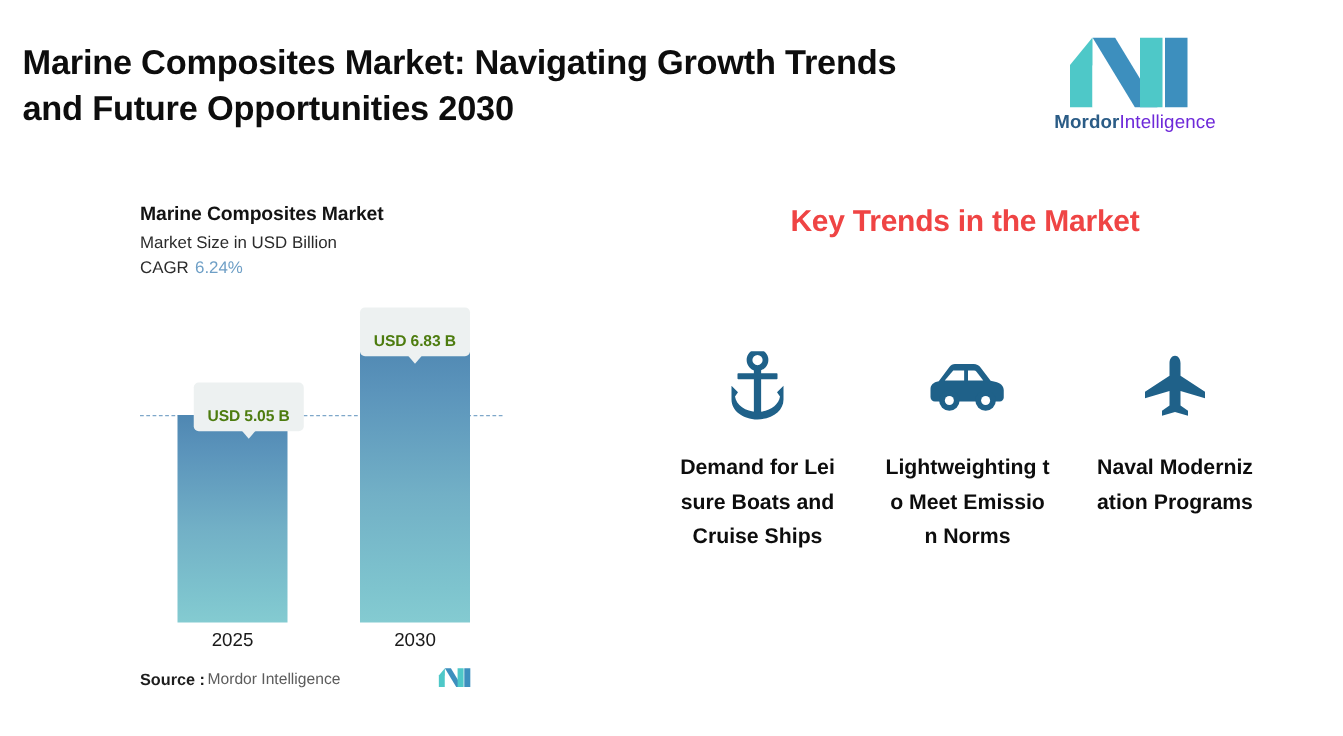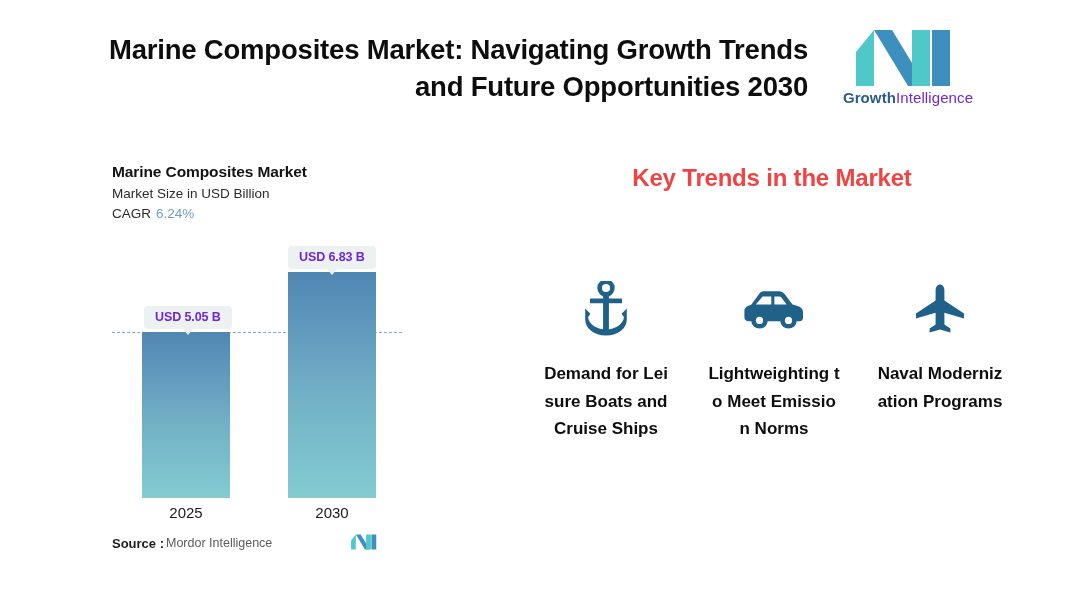"Marine Composites Market: Navigating" #page-title { text-align: right -> none }
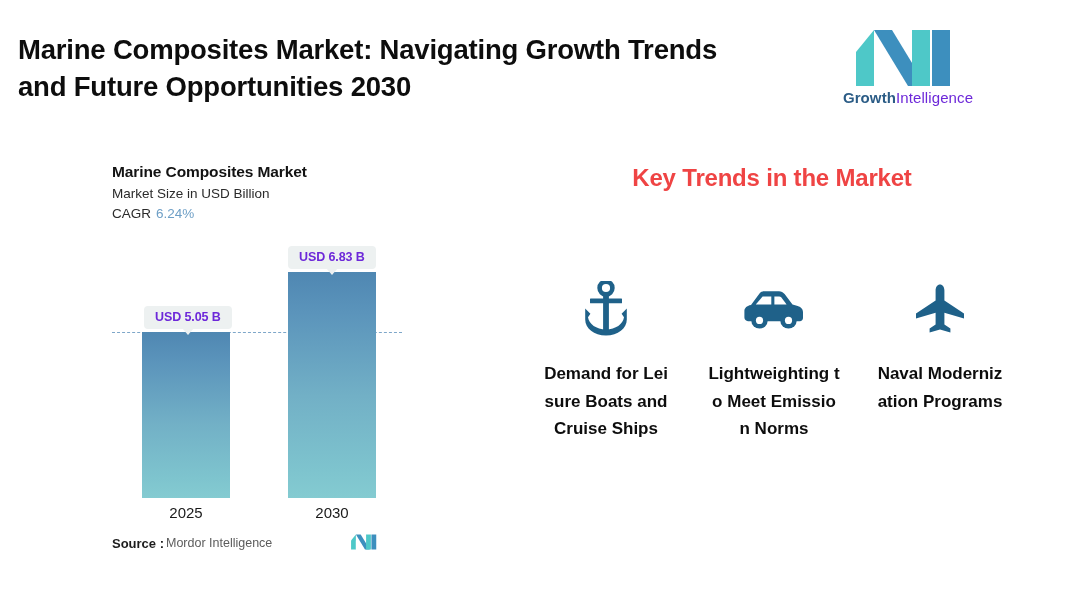"Growth" span.logo-word-1 { text: Growth -> Mordor }
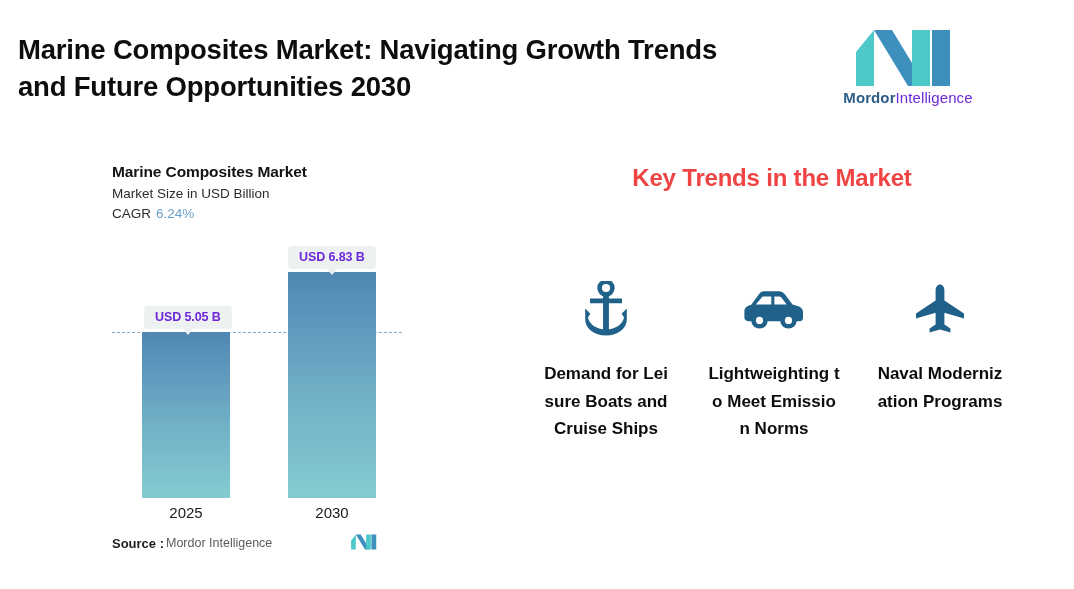"USD 6.83 B" .bar-callout { color: #6d28d9 -> #4d7c0f; padding: 4px 11px 5px 11px -> 20px 11px 5px 11px }
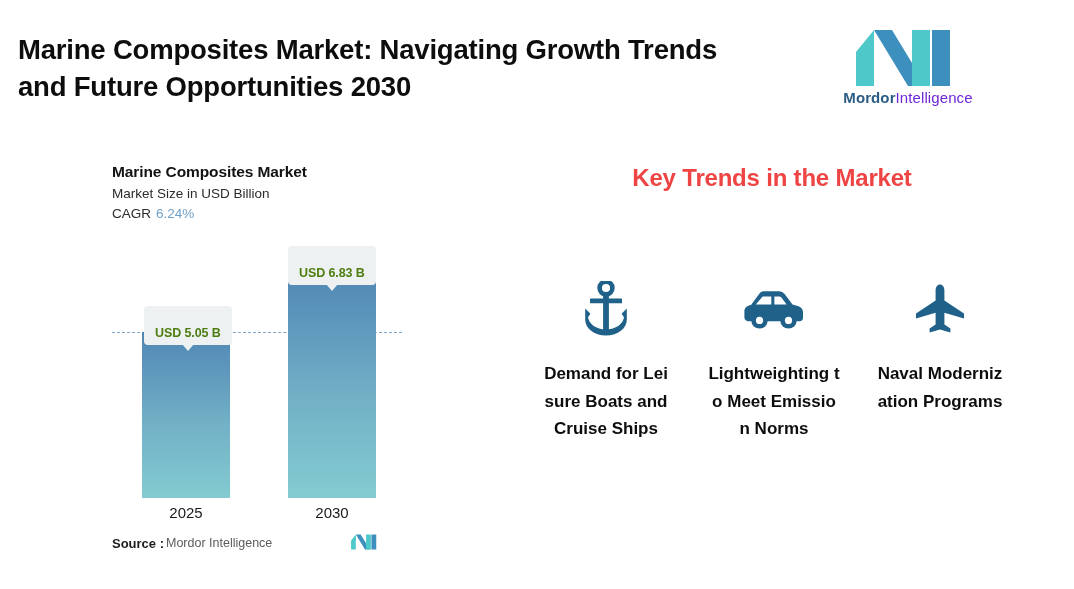"USD 5.05 B" #callout-2025 { left: 144px -> 155px }
